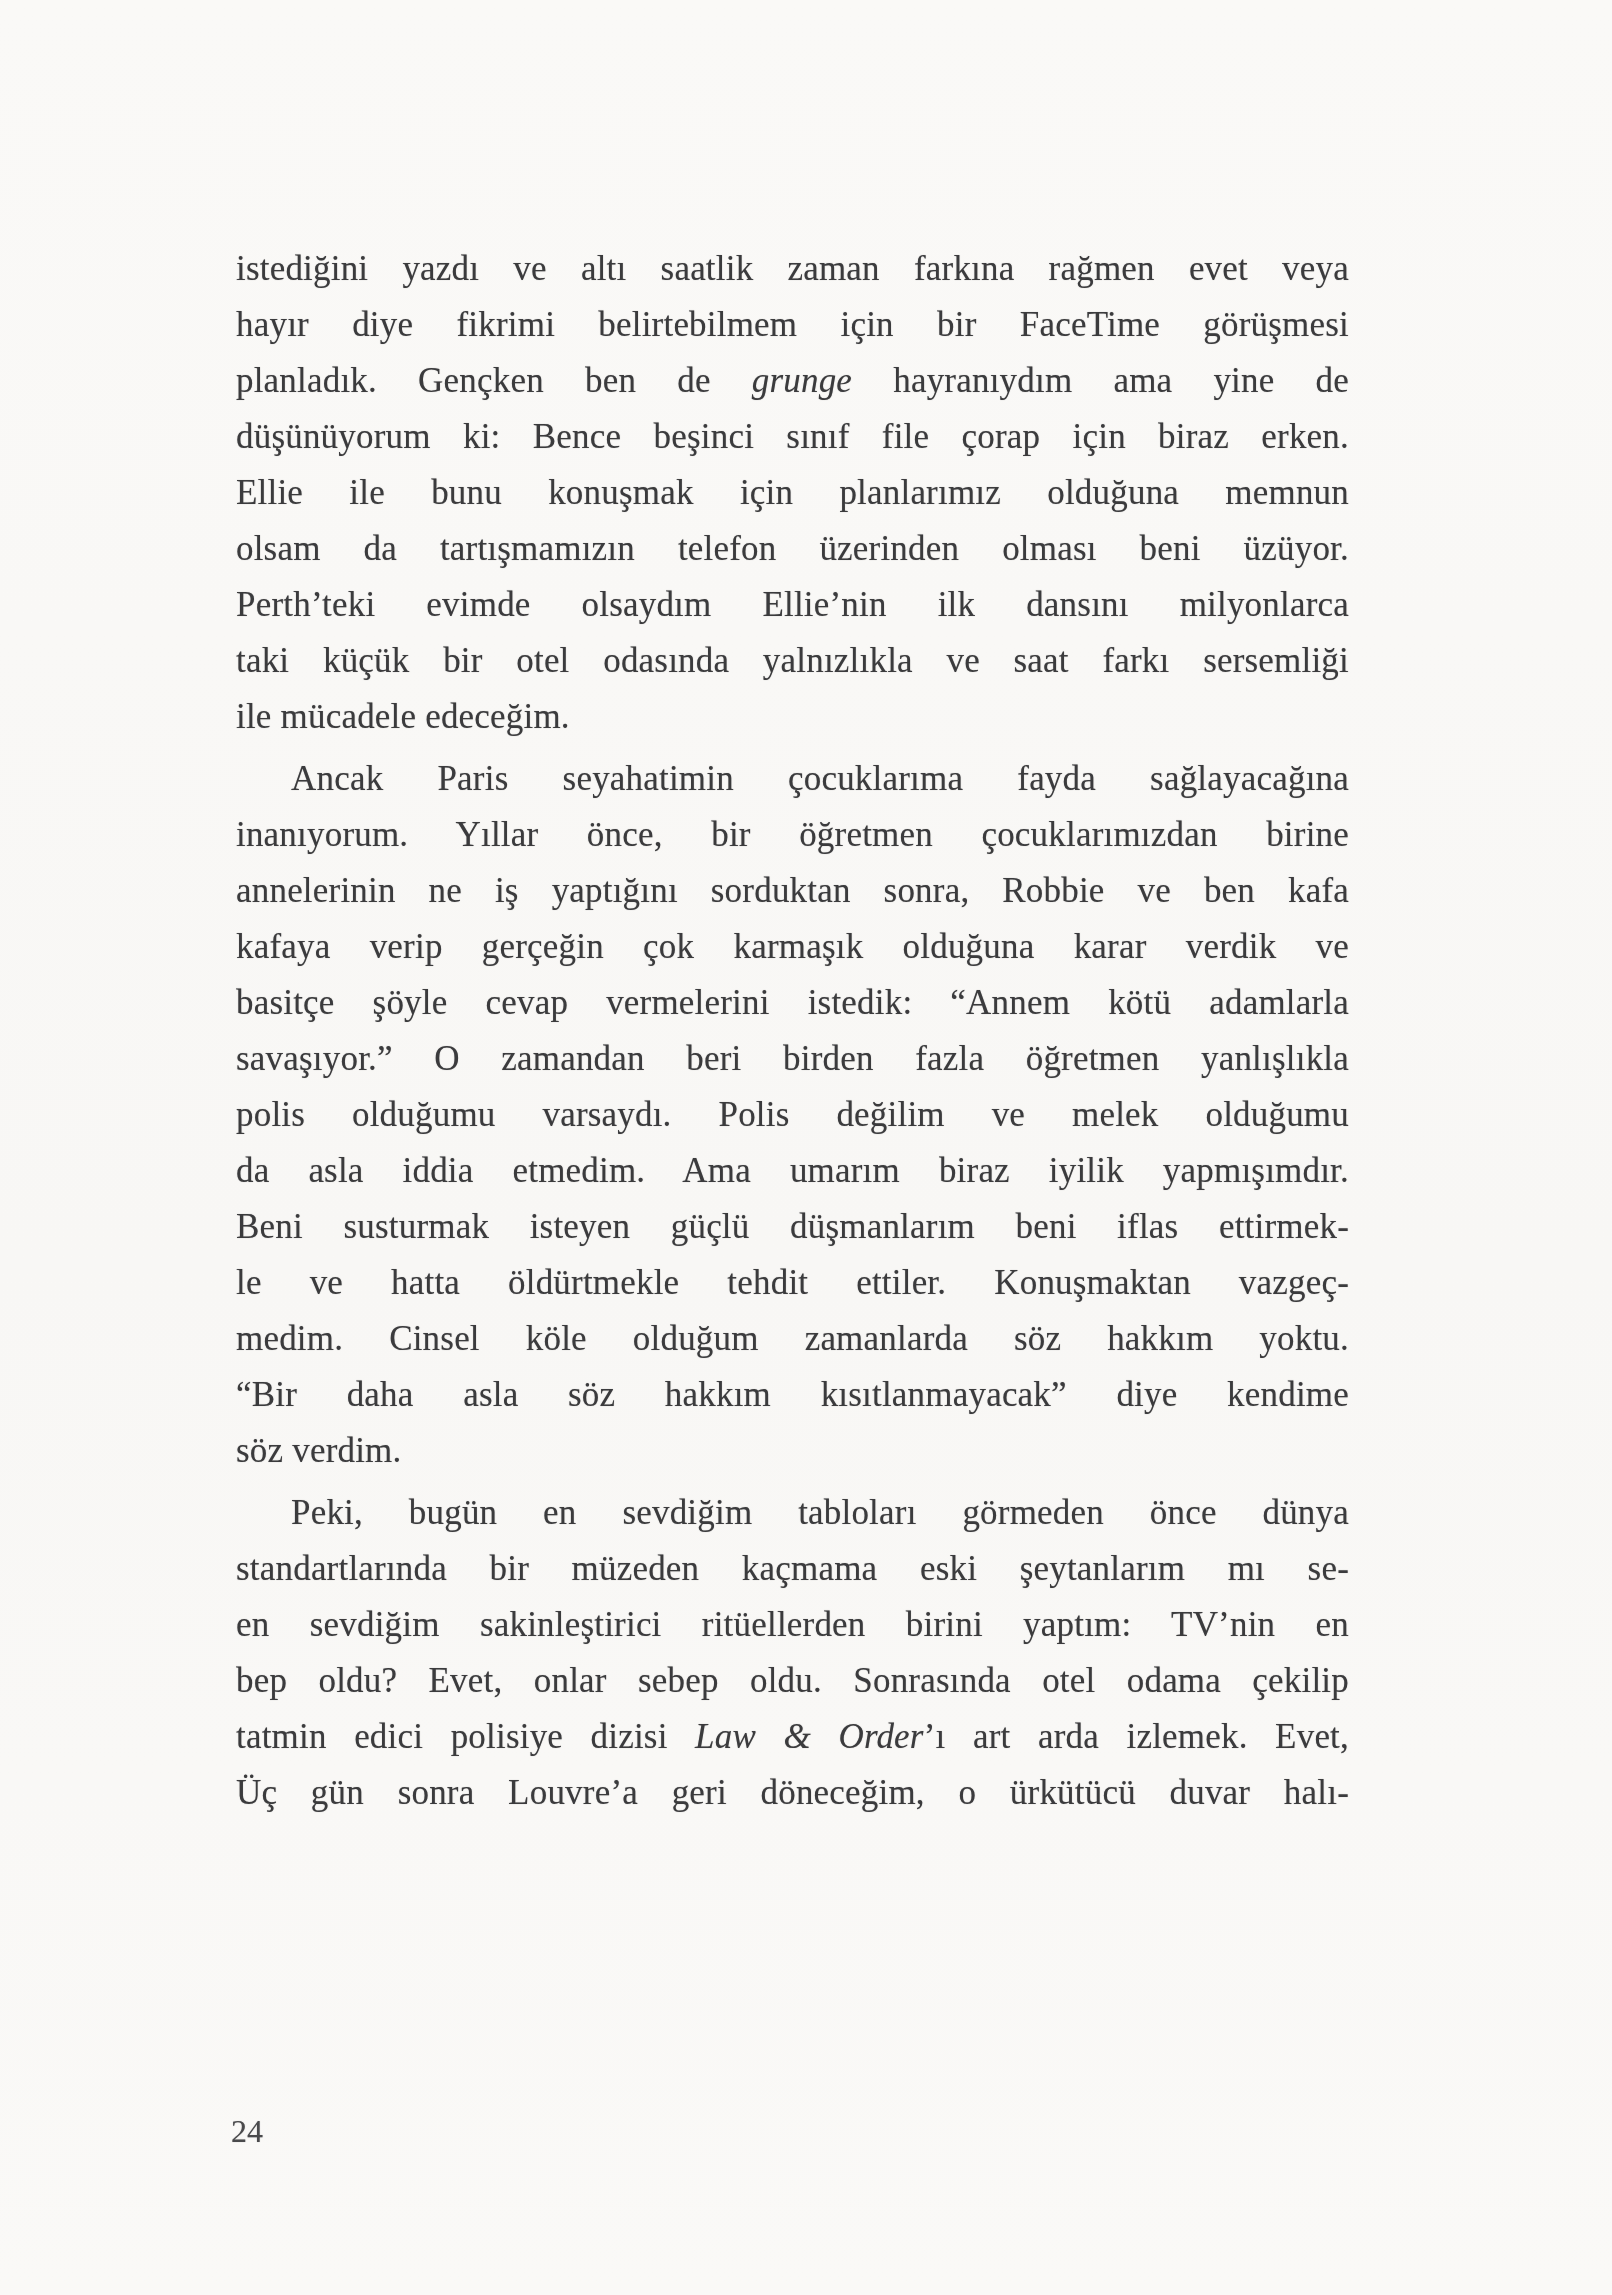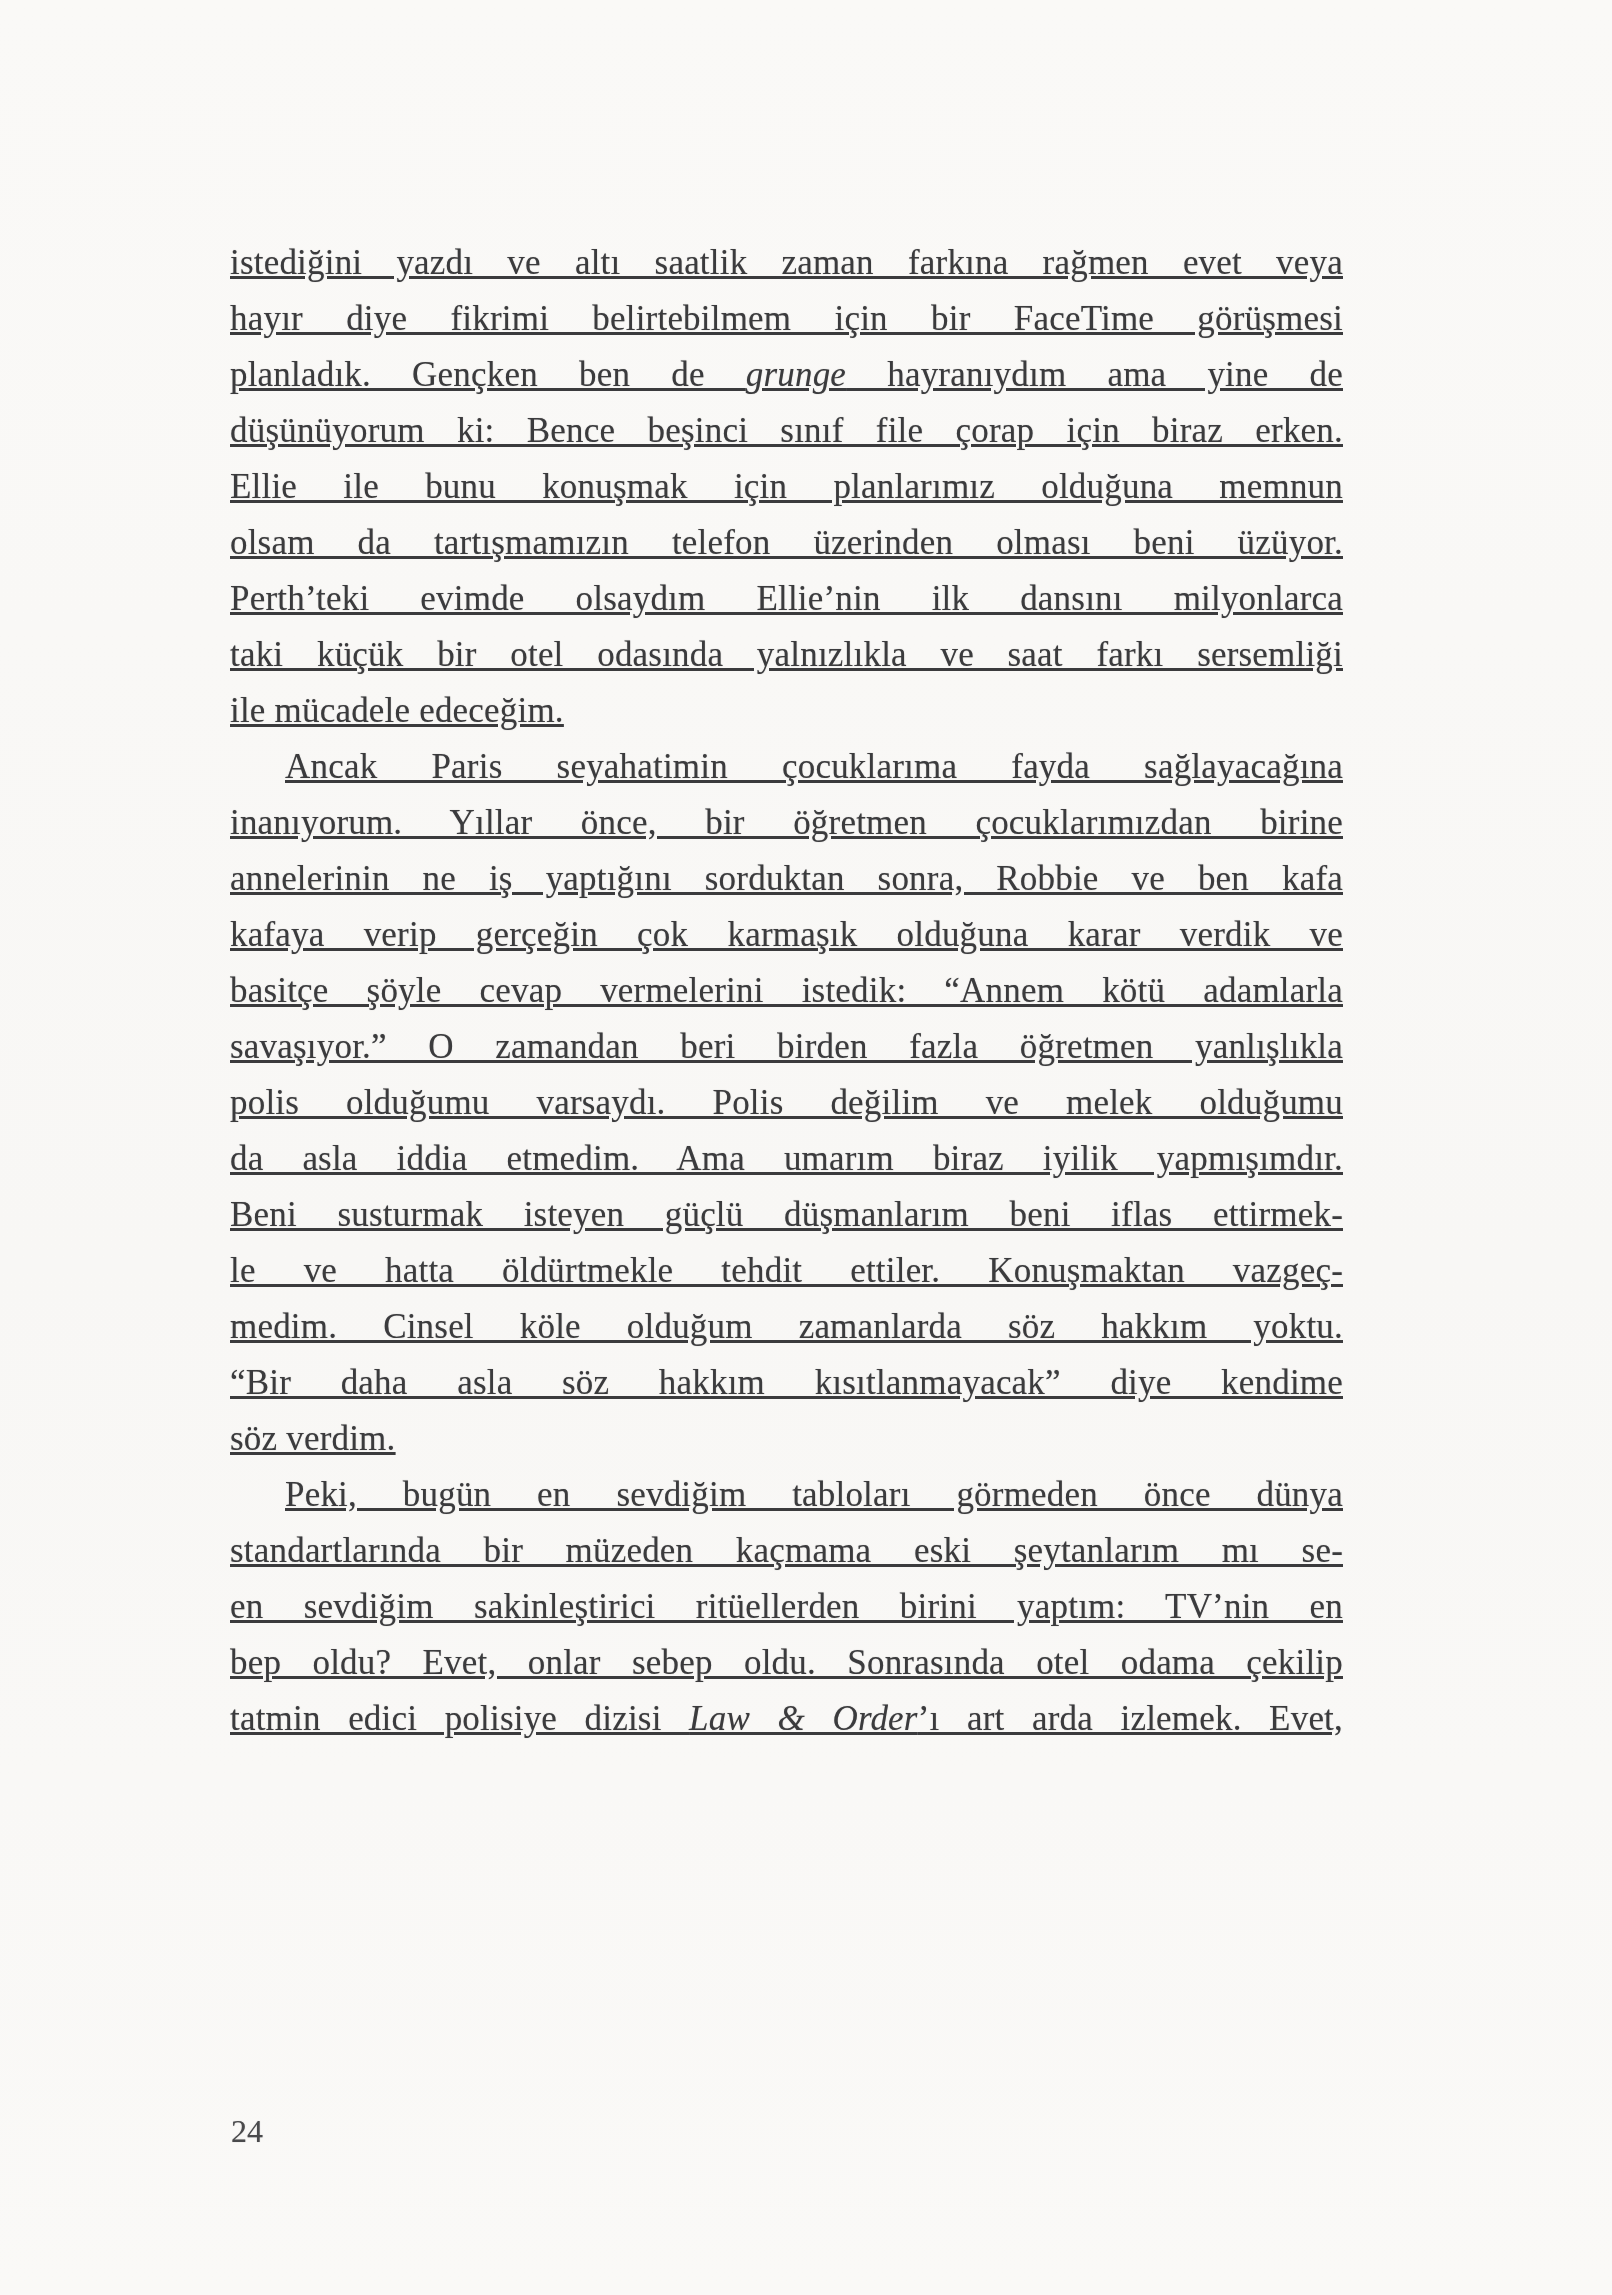"istediğini yazdı ve altı saatlik" .paragraph { margin: 0 -> 6px; text-decoration: underline -> none }
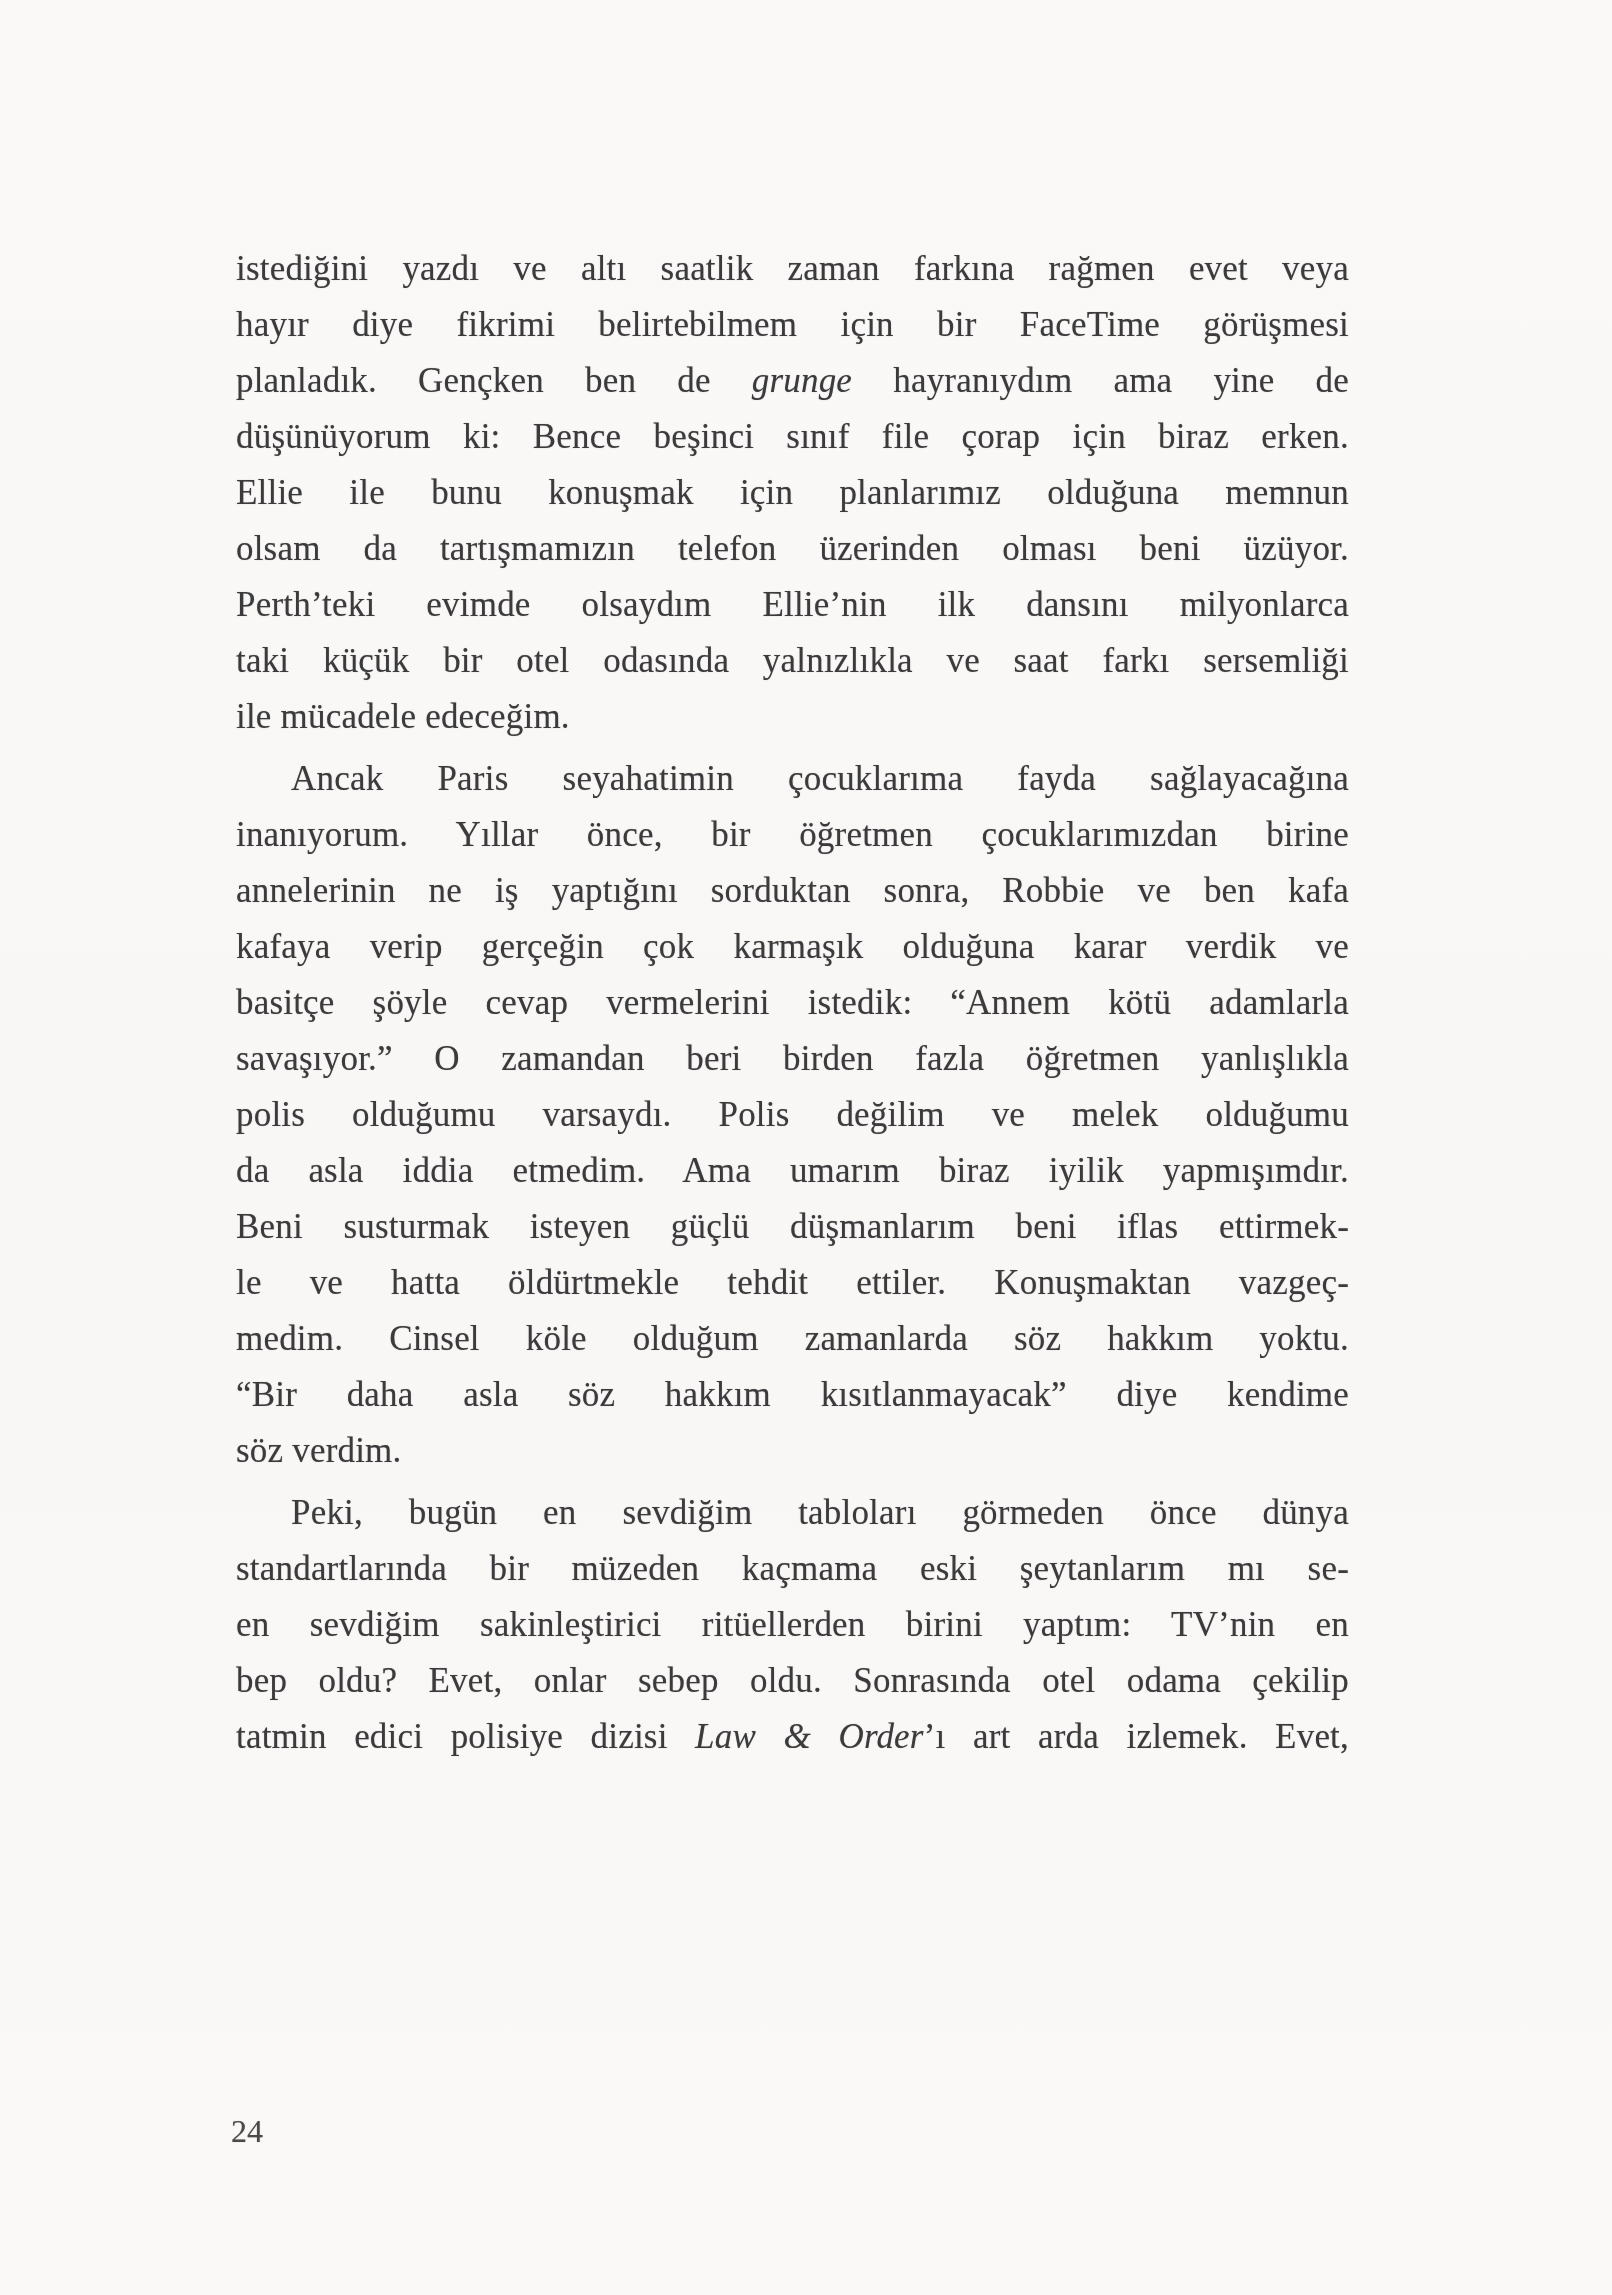"Üç gün sonra Louvre’a geri" div.line { html: none -> <div><span>Üç gün sonra Louvre’a geri döneceğim, o ürkütücü duvar halı-</span></div> }
